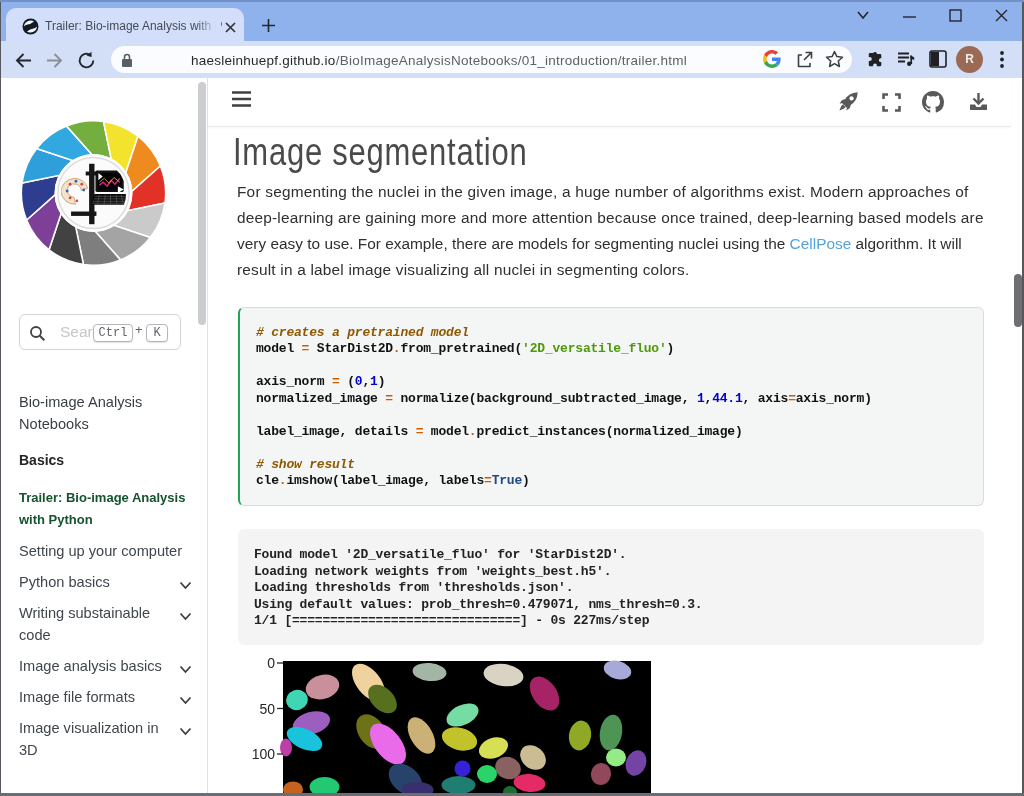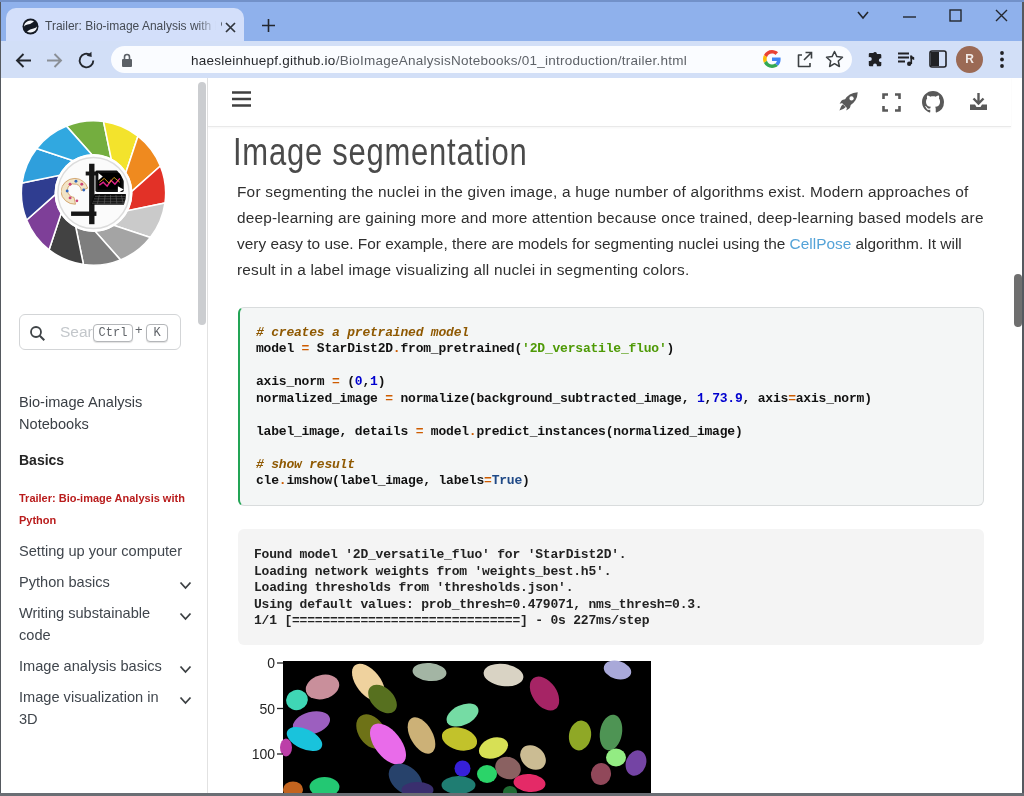"73.9" span.n { text: 73.9 -> 44.1 }
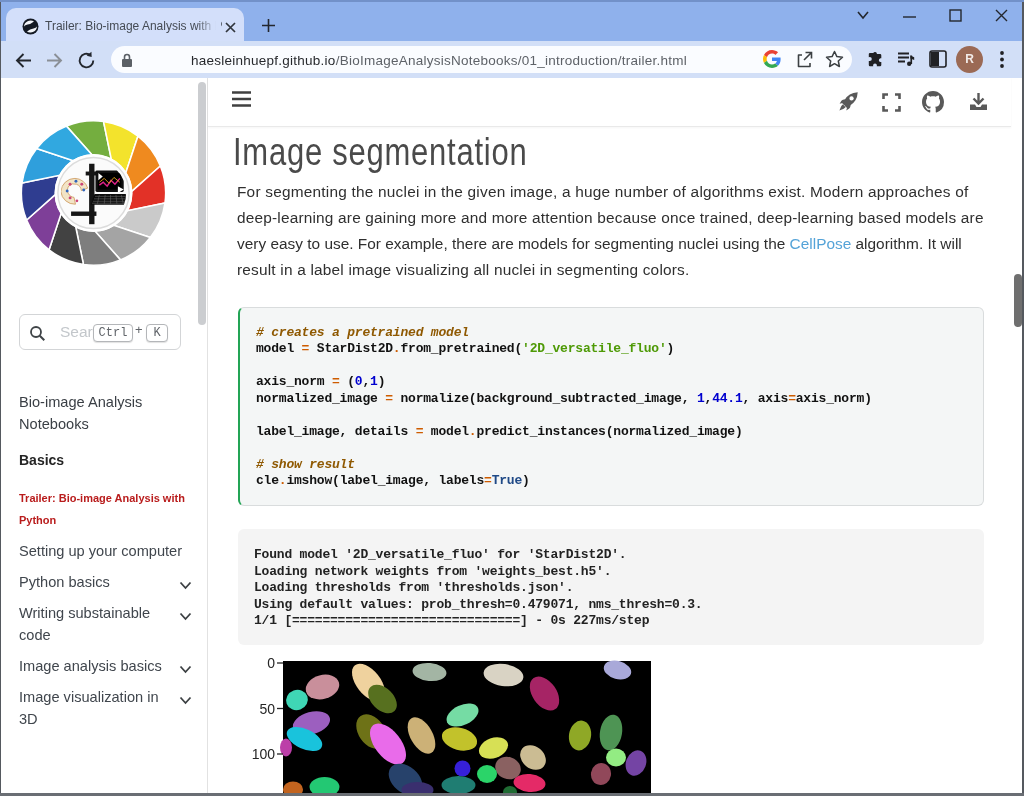"Trailer: Bio-image Analysis with Python" #nav .active { color: #b91c1c -> #14532d; font-size: 11px -> 13px }
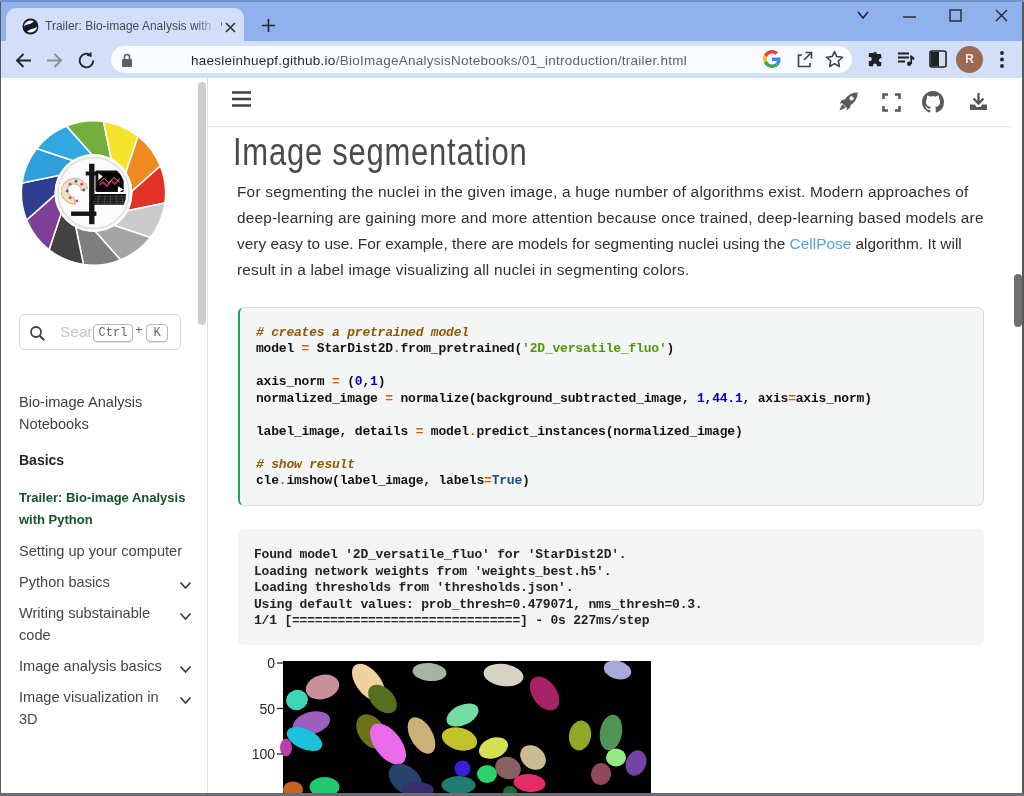"Image file formats" div.item { html: none -> <div>Image file formats<span><svg> <path></path> </svg></span></div> }
